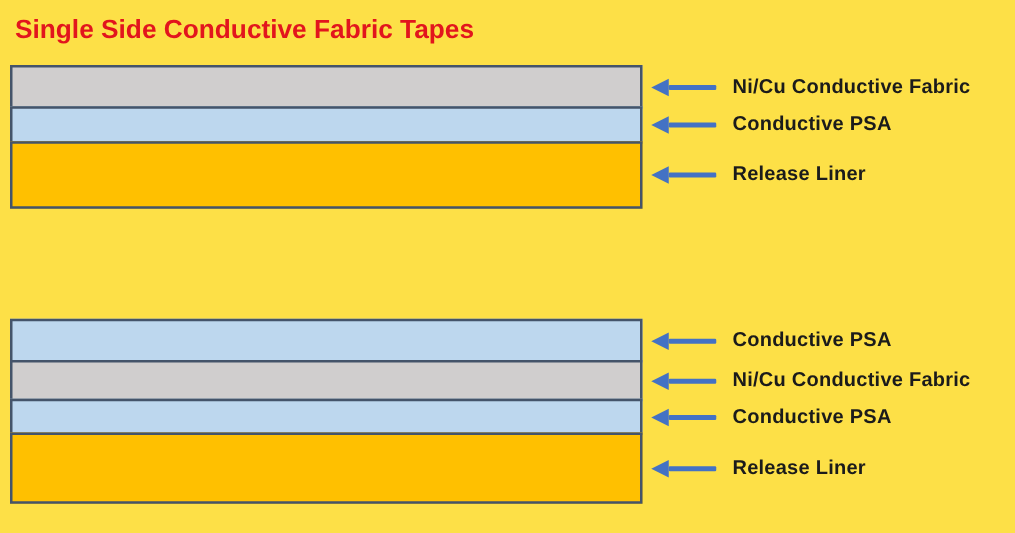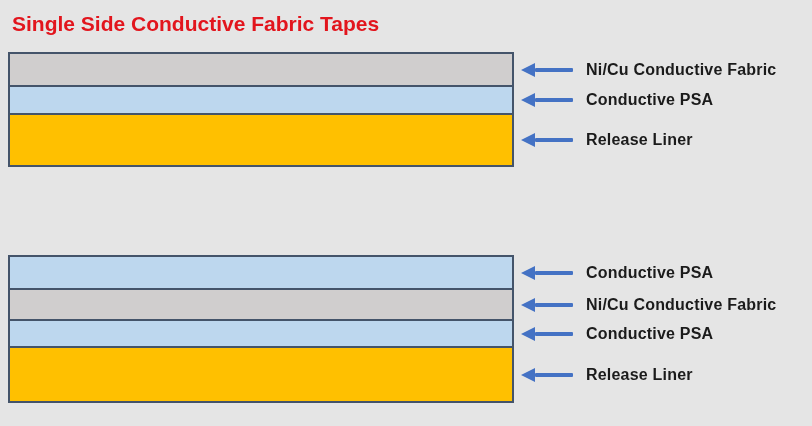"Single Side Conductive Fabric Tapes" .page { background: #e5e5e5 -> #fde047 }
